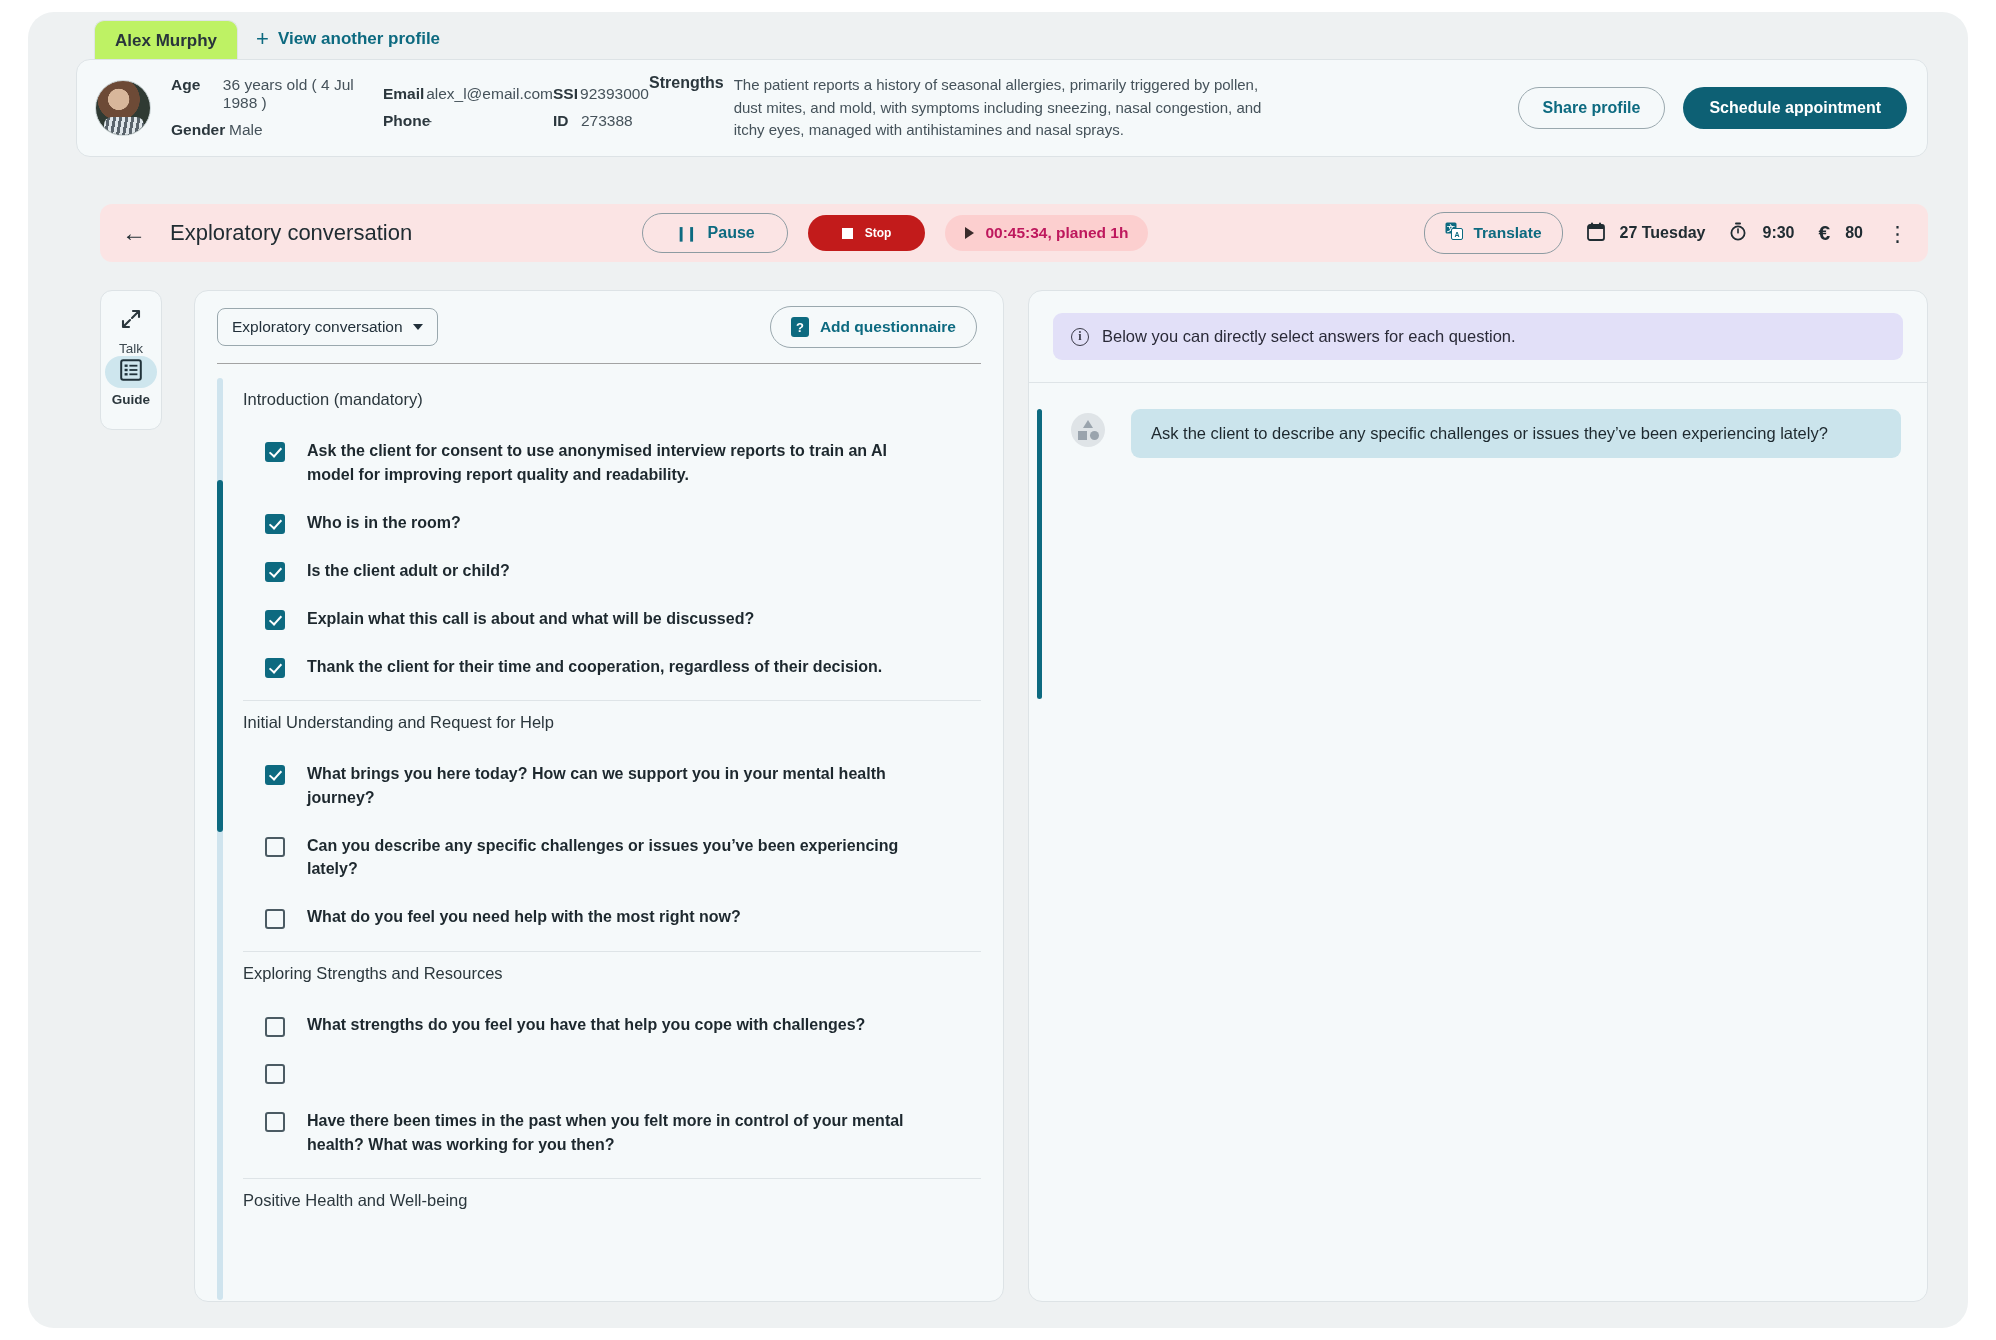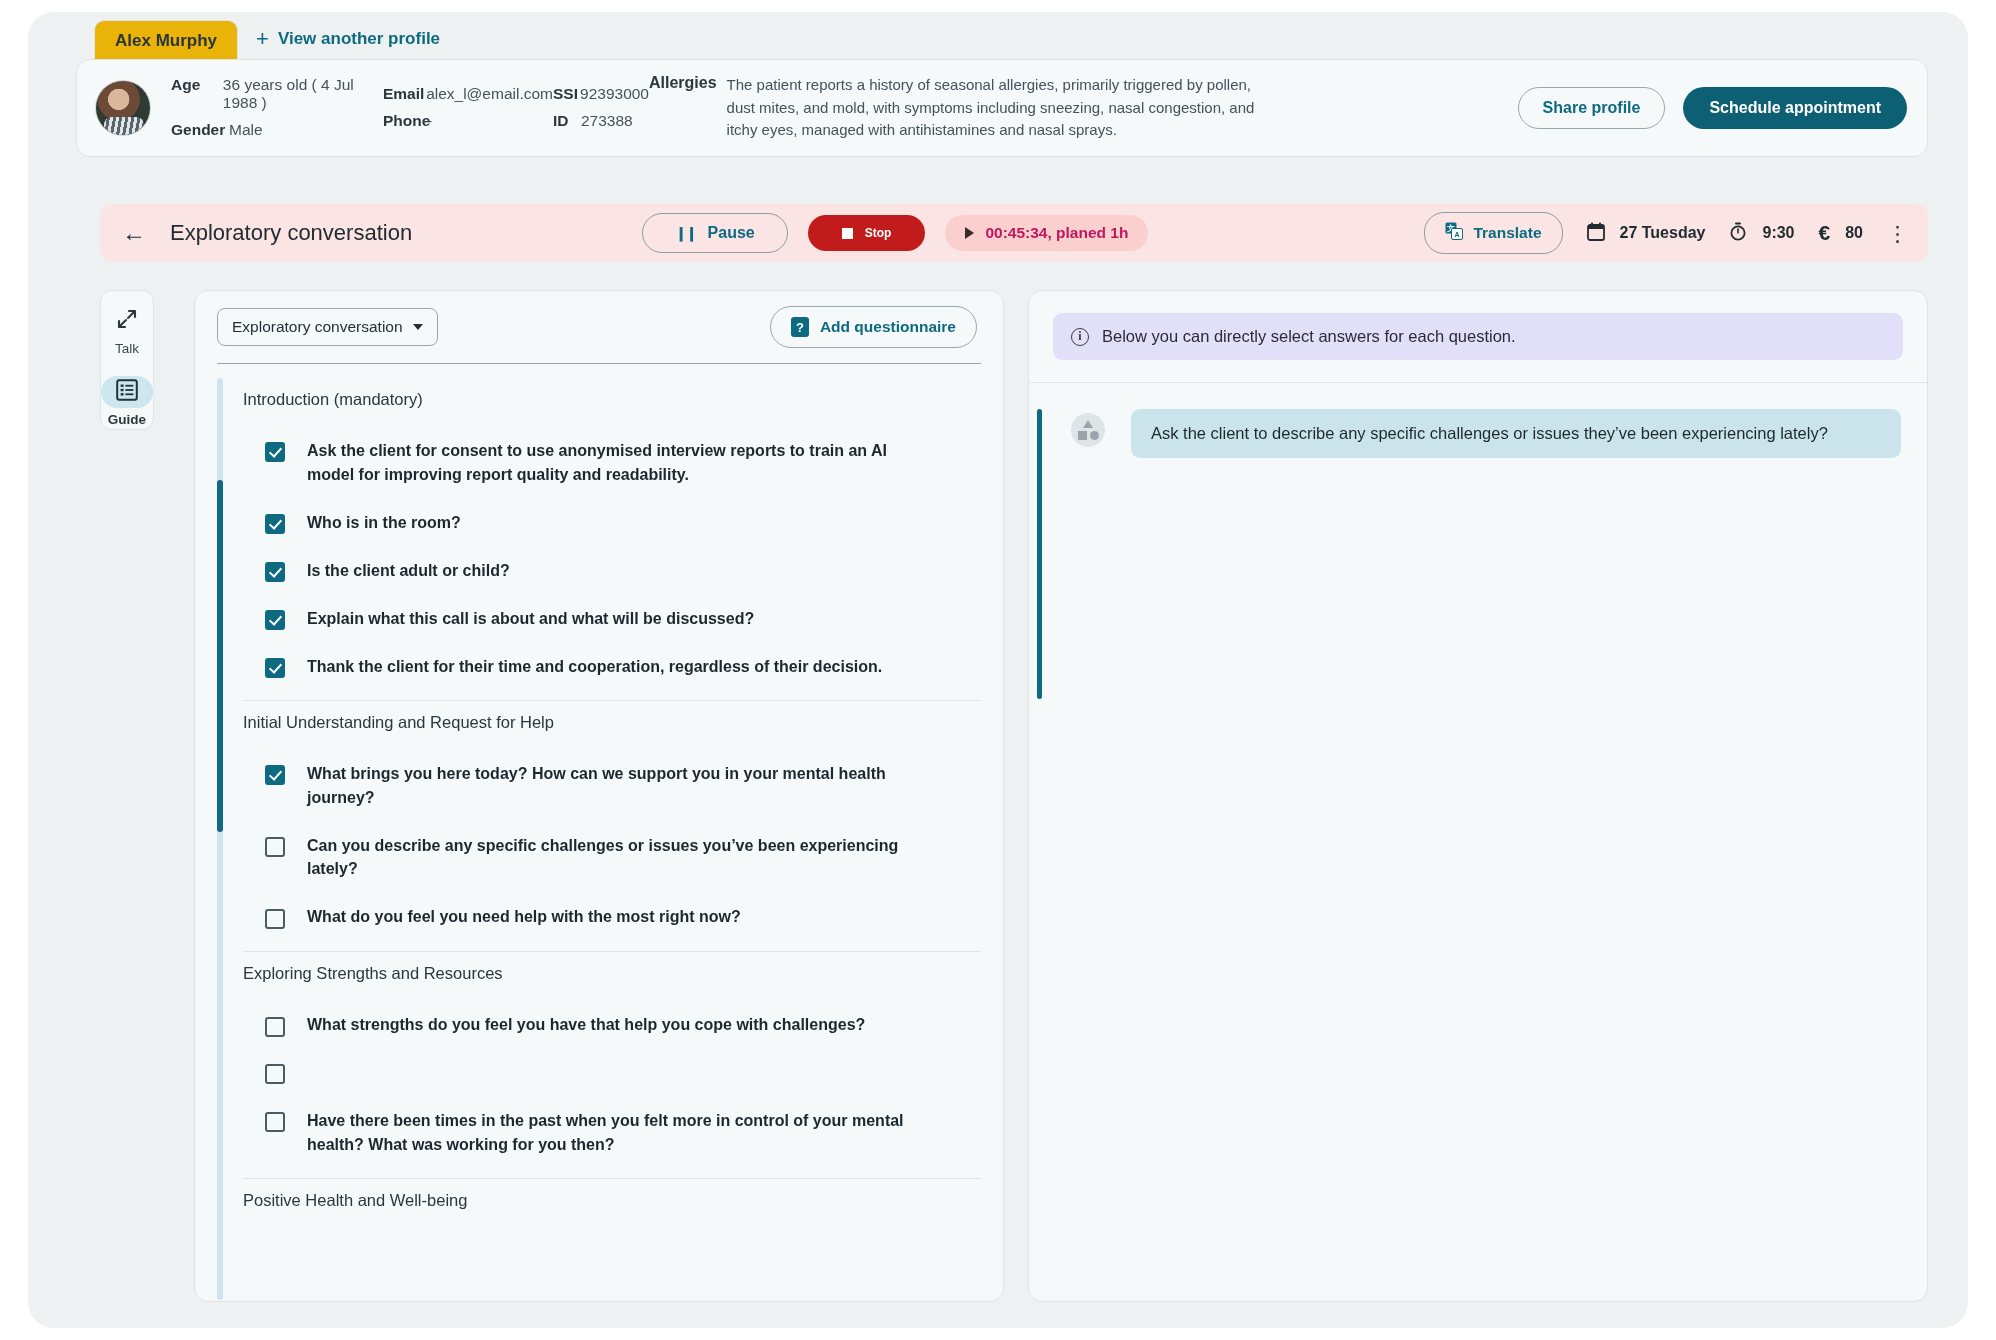"Alex Murphy" .tab-active { background: #eab308 -> #bef264 }
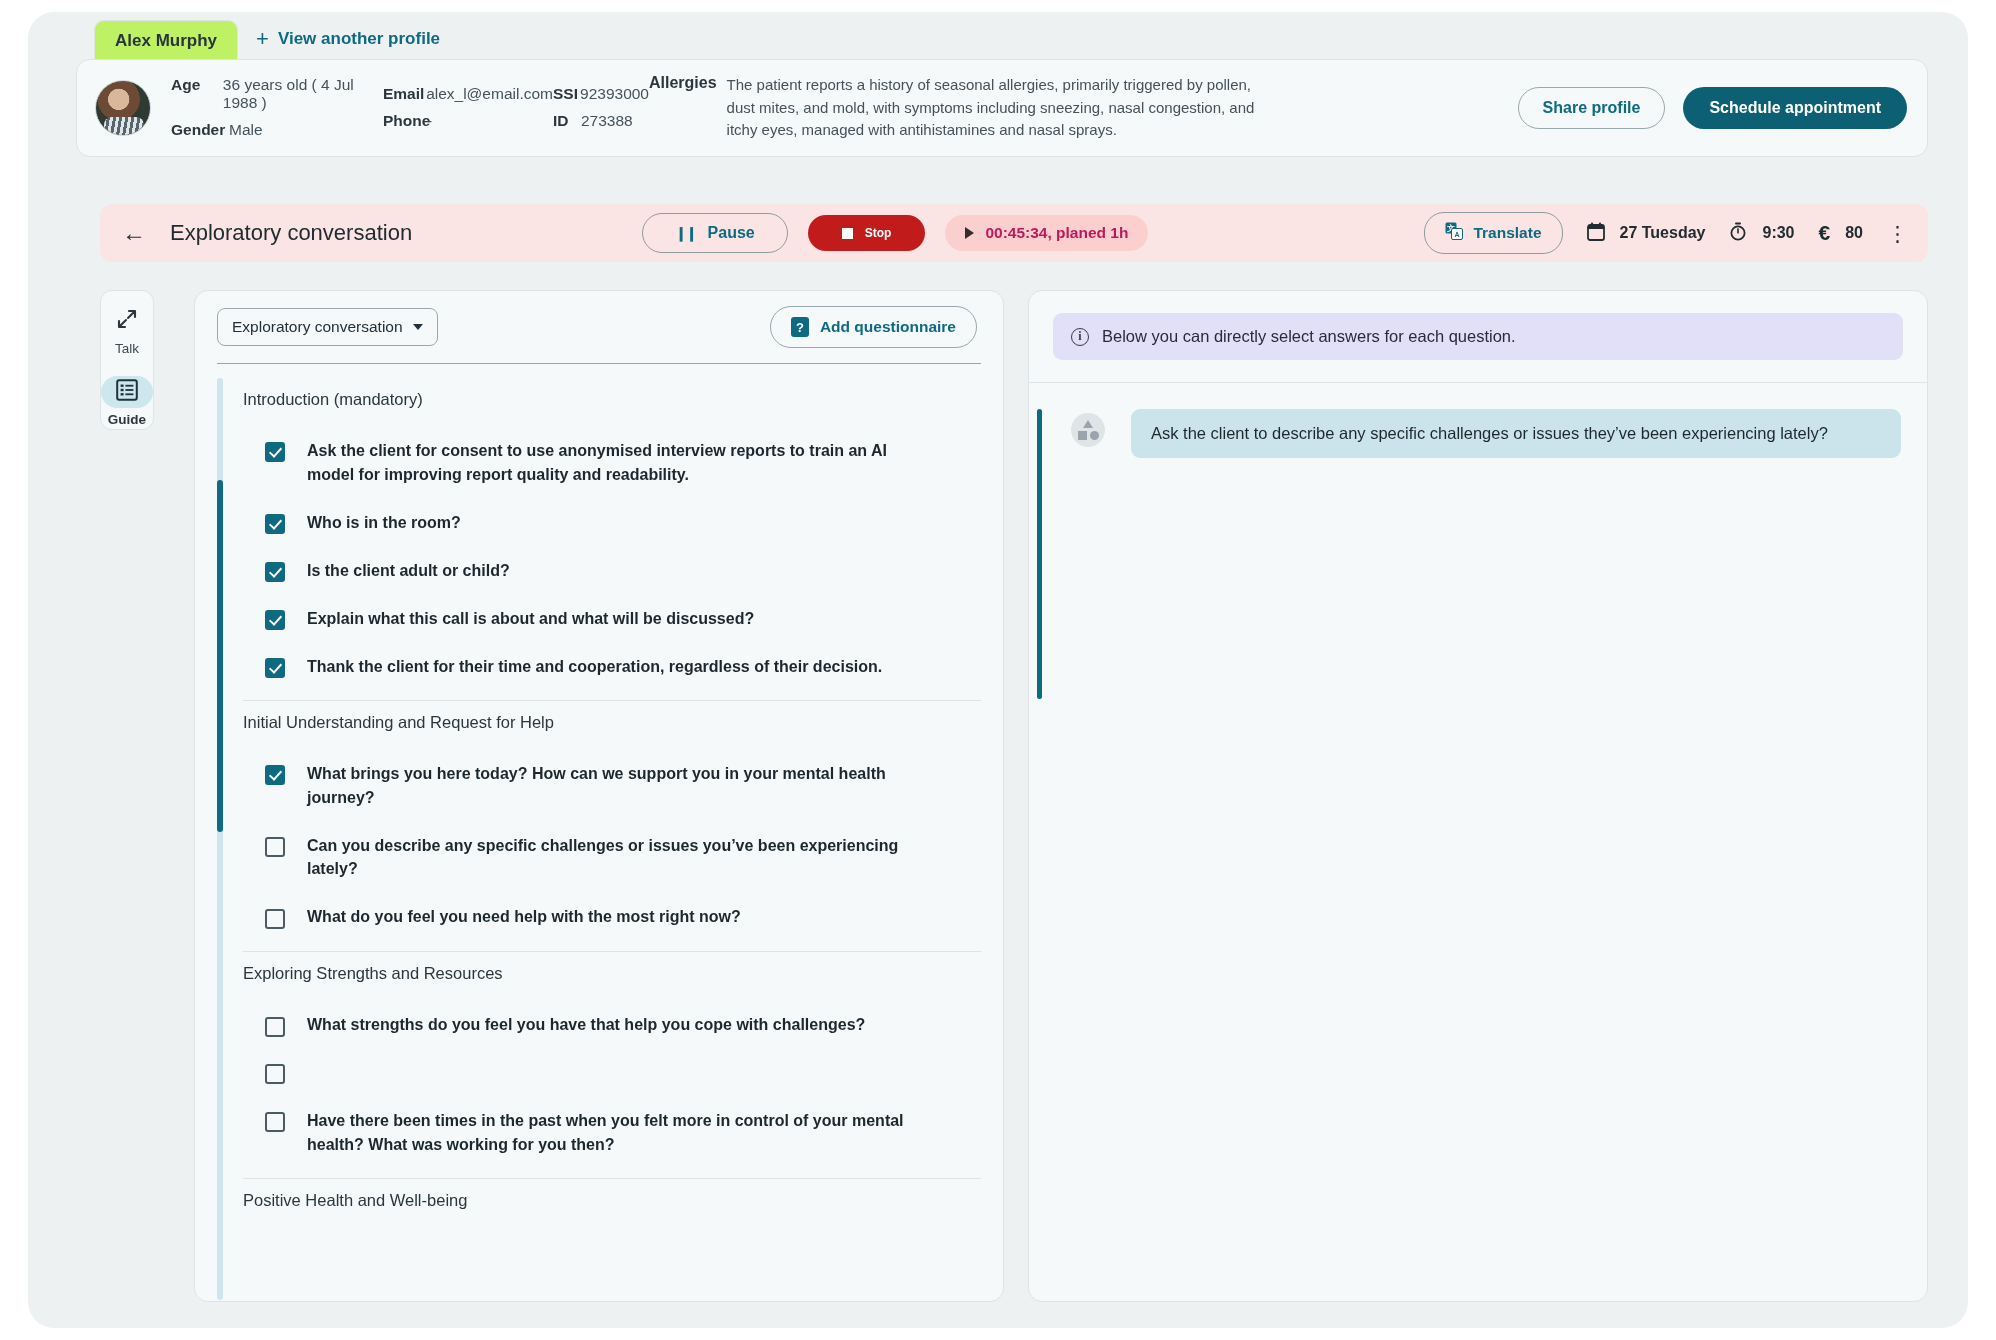"Allergies" span.fkey { text: Allergies -> Strengths }
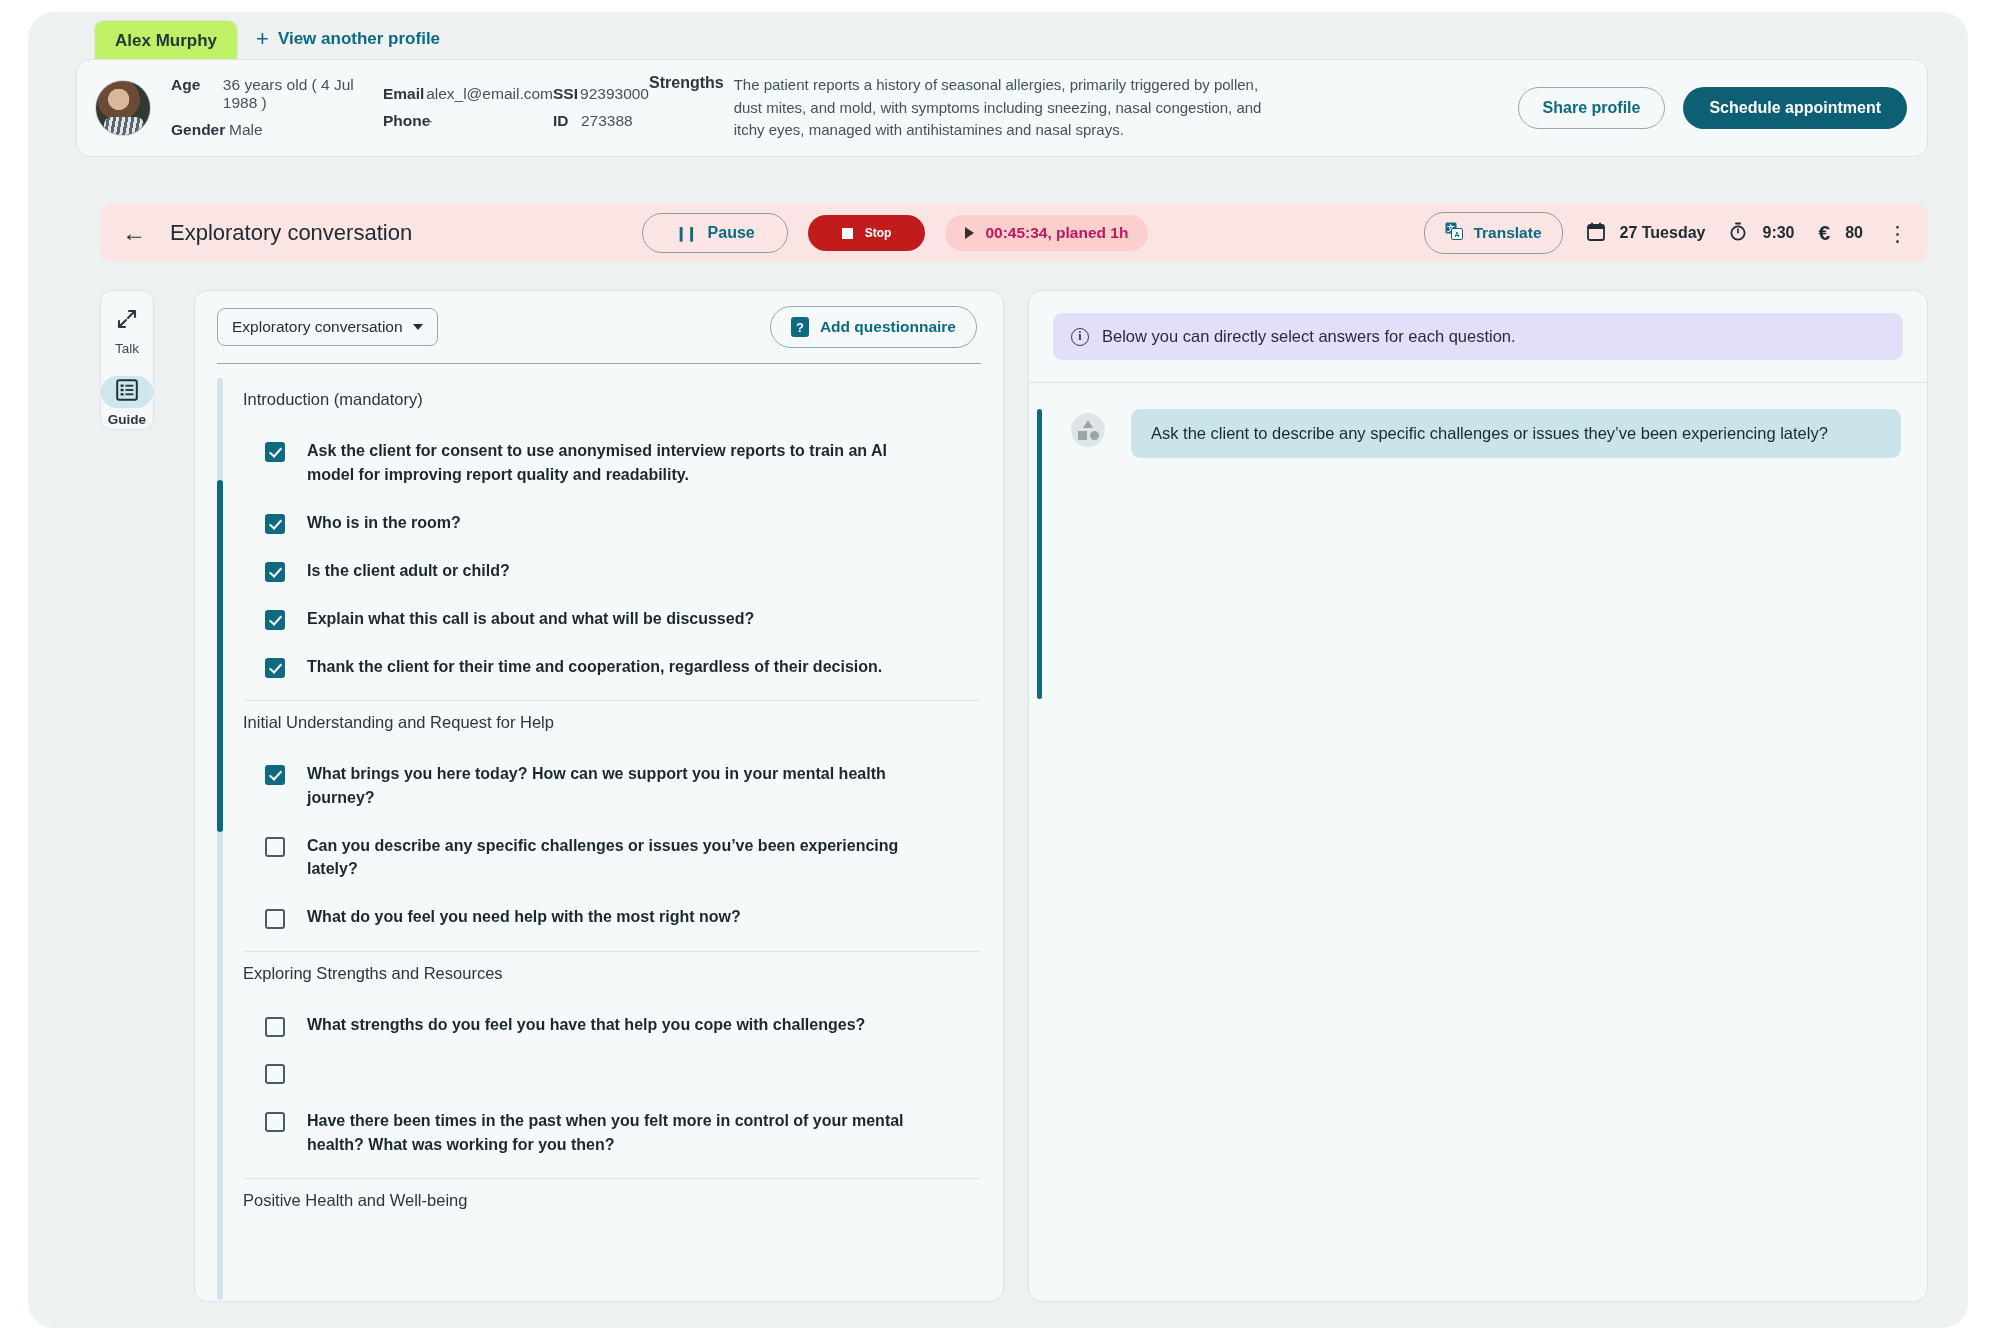"Talk" .rail { gap: 20px -> 0; width: 54px -> 62px }
